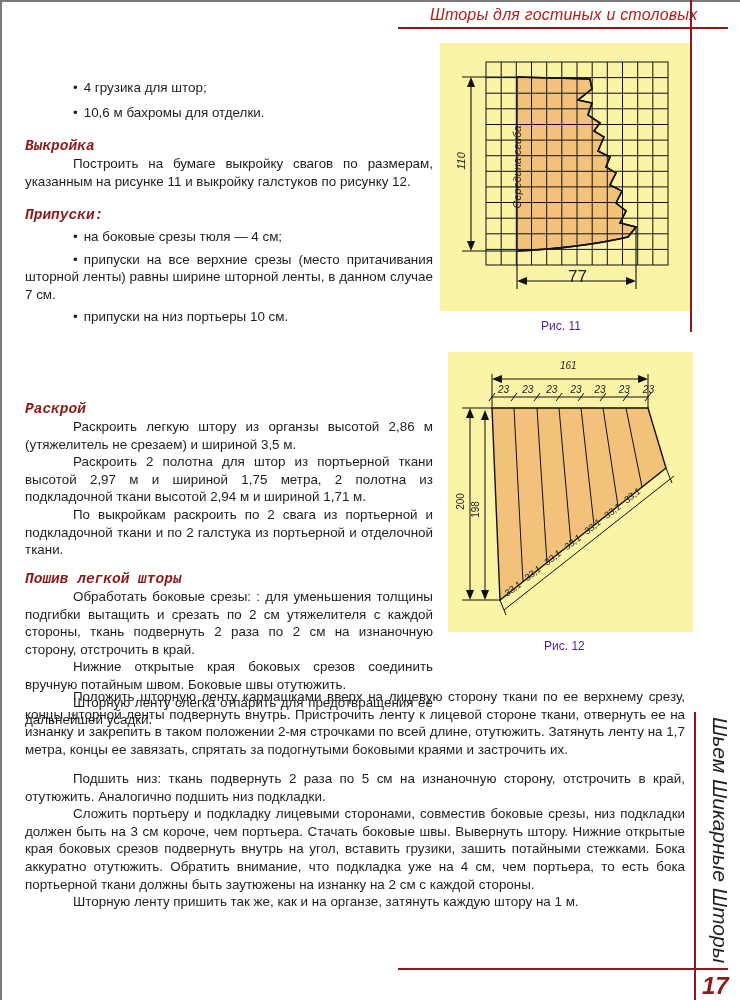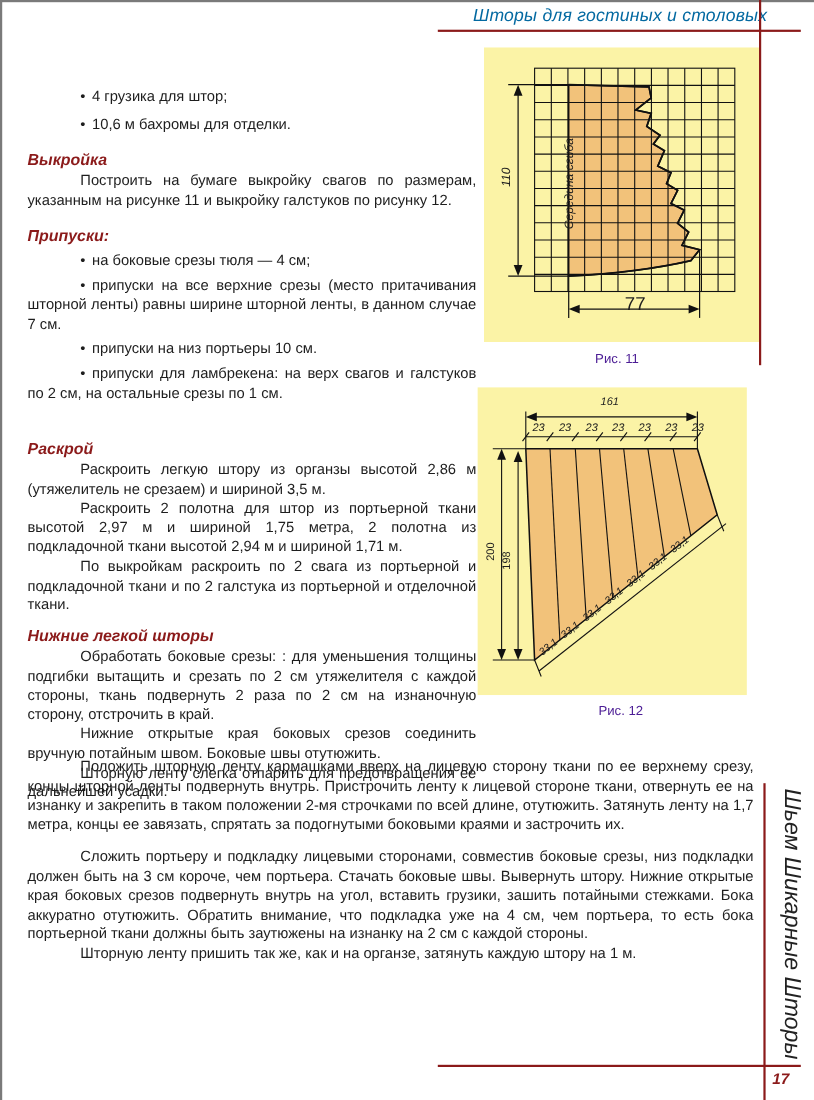"Шторы для гостиных и столовых" .running-head { color: #0369a1 -> #b91c1c }
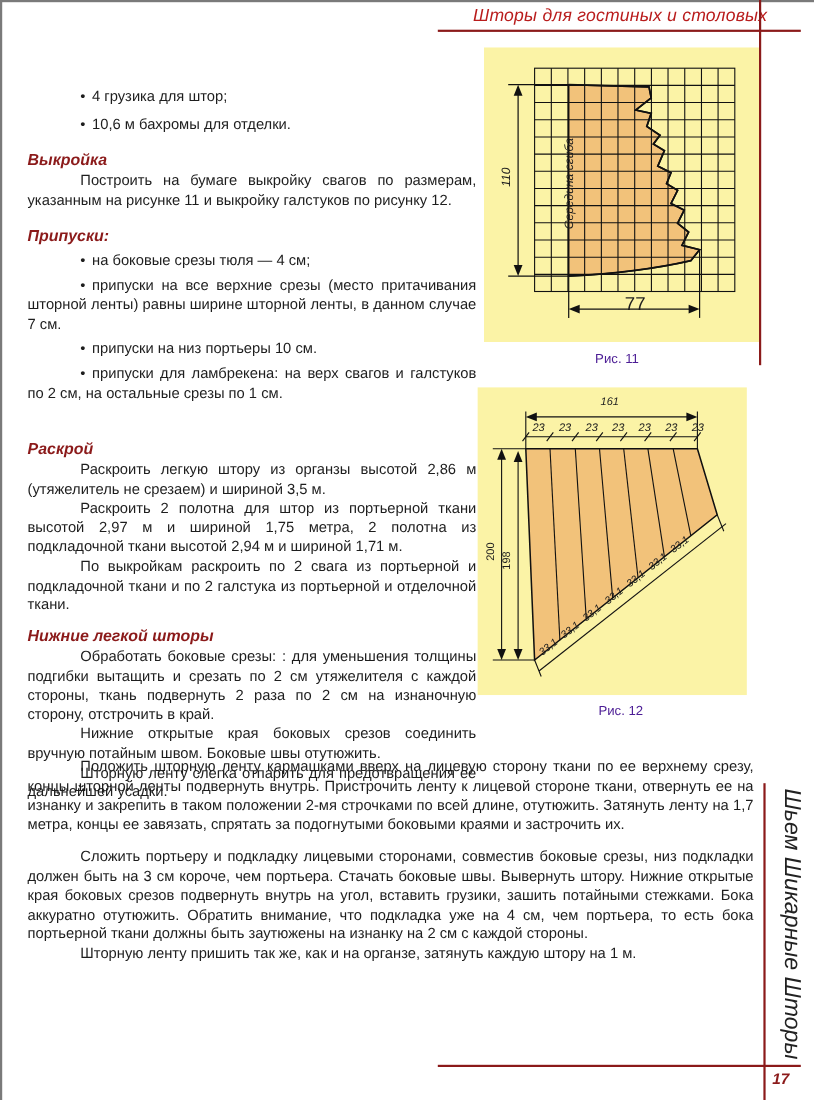"Выкройка" .heading { font-family: Liberation Sans, sans-serif -> Liberation Mono, monospace }
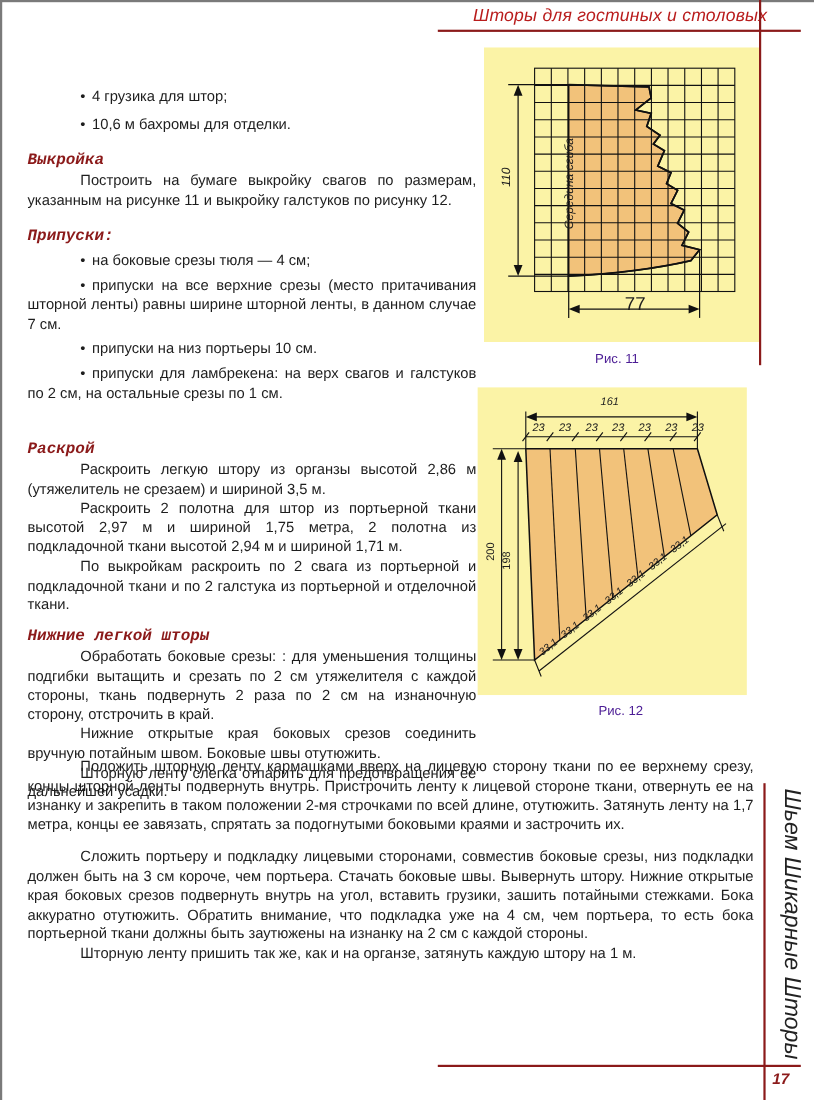"припуски для ламбрекена: на верх" p.bullet-indent { html: <p>припуски для ламбрекена: на верх свагов и галстуков по 2 см, на остальные срезы по 1 см.</p> -> none }
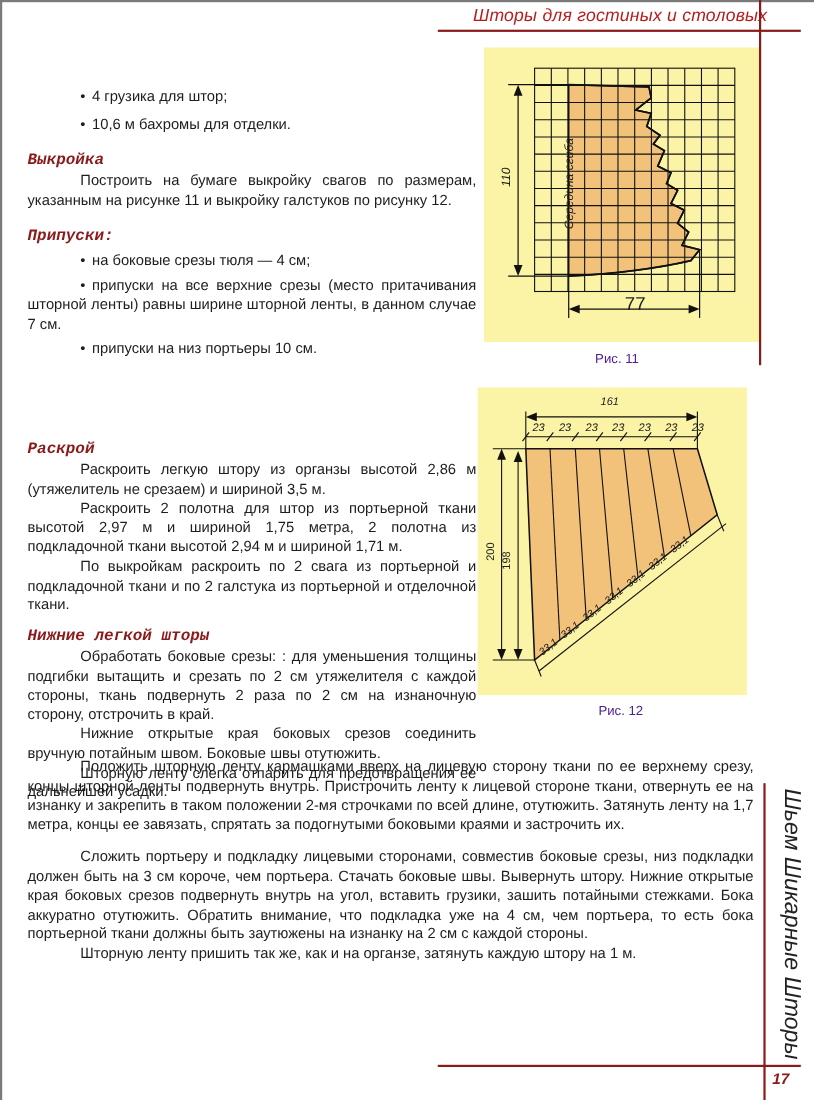"161" div.fig { left: 434px -> 448px }
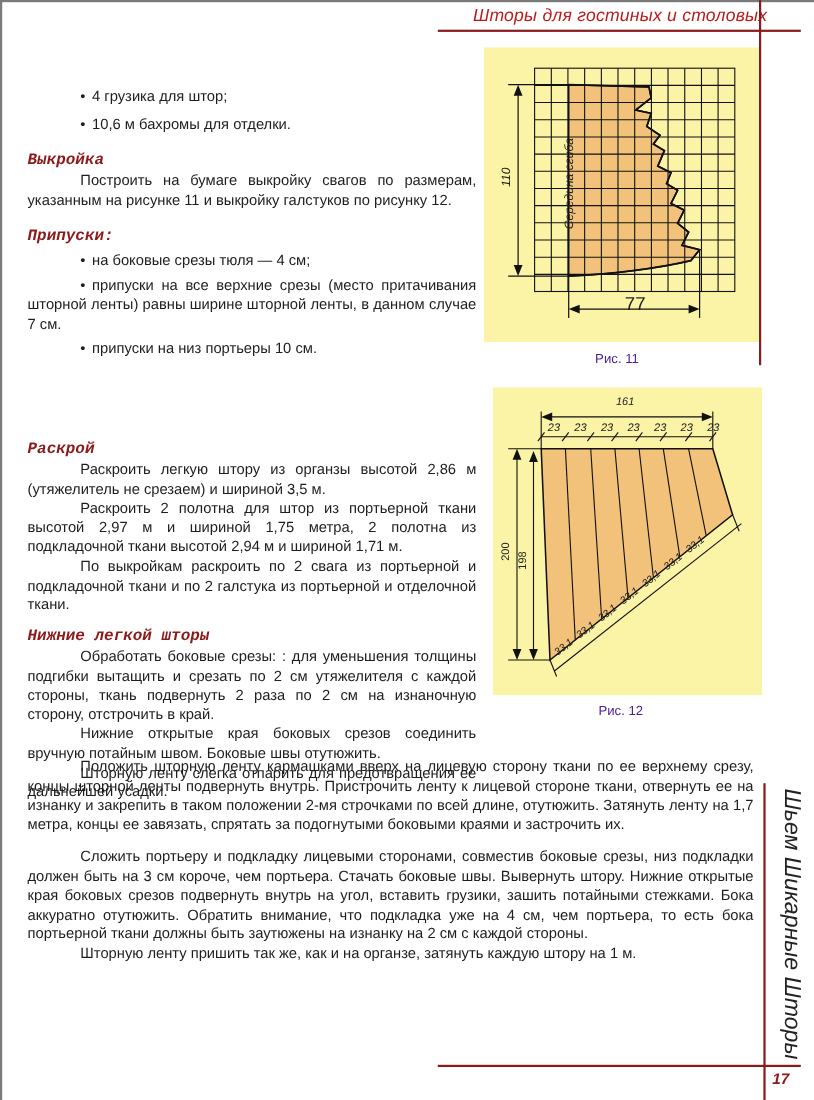"Нижние легкой шторы" h3.heading { text: Нижние -> Пошив }
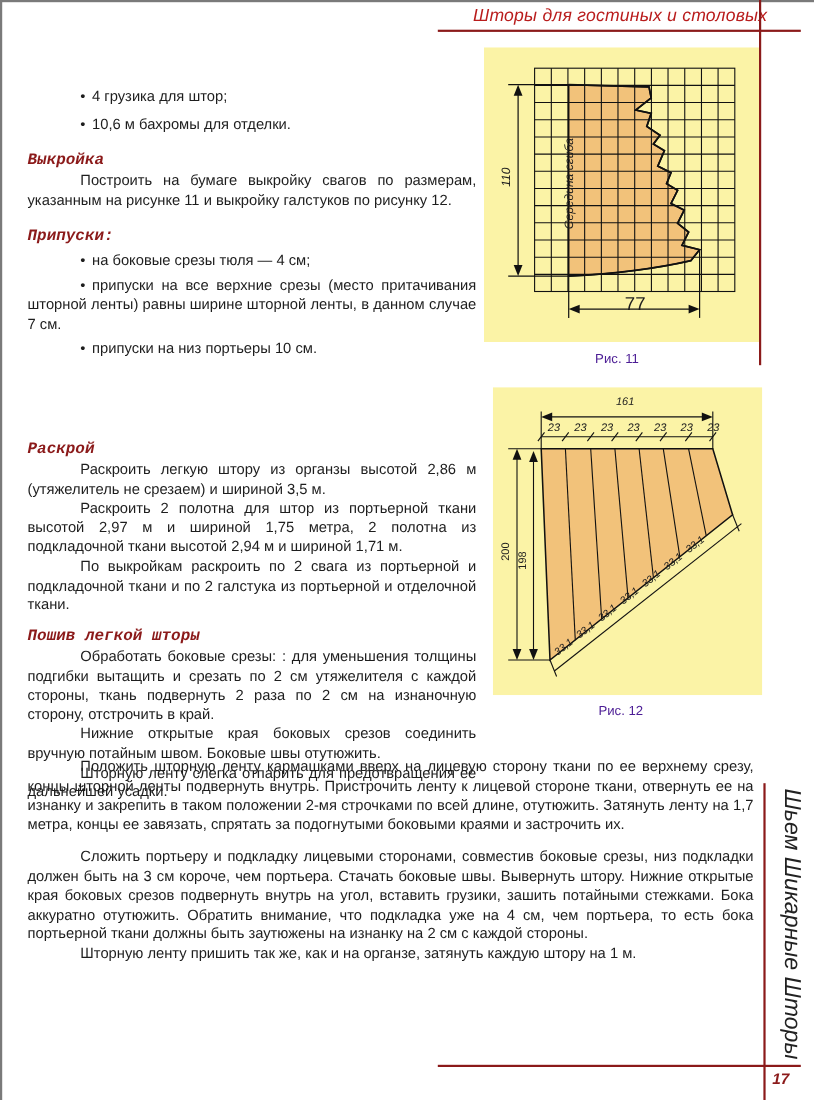"Подшить низ: ткань подвернуть 2" p.p { html: none -> <p>Подшить низ: ткань подвернуть 2 раза по 5 см на изнаночную сторону, отстрочить в край, отутюжить. Аналогично подшить низ подкладки.</p> }
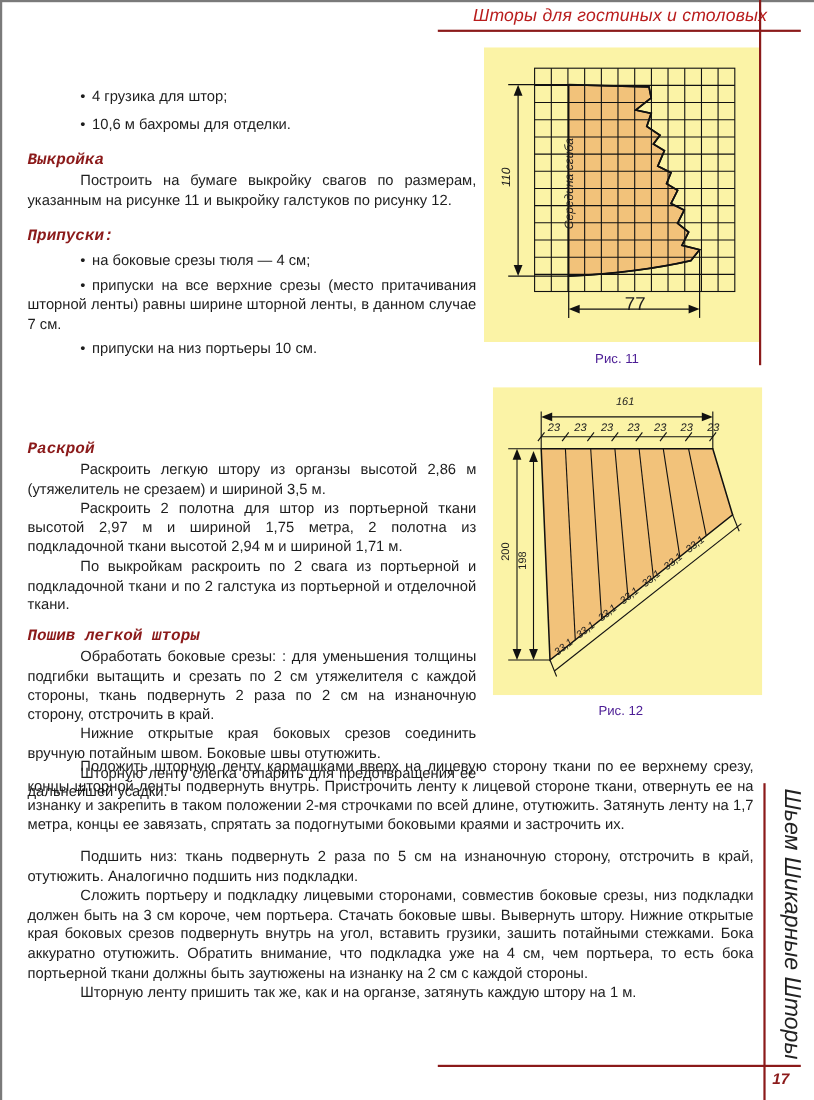"17" .page-number { font-size: 14px -> 24px }
